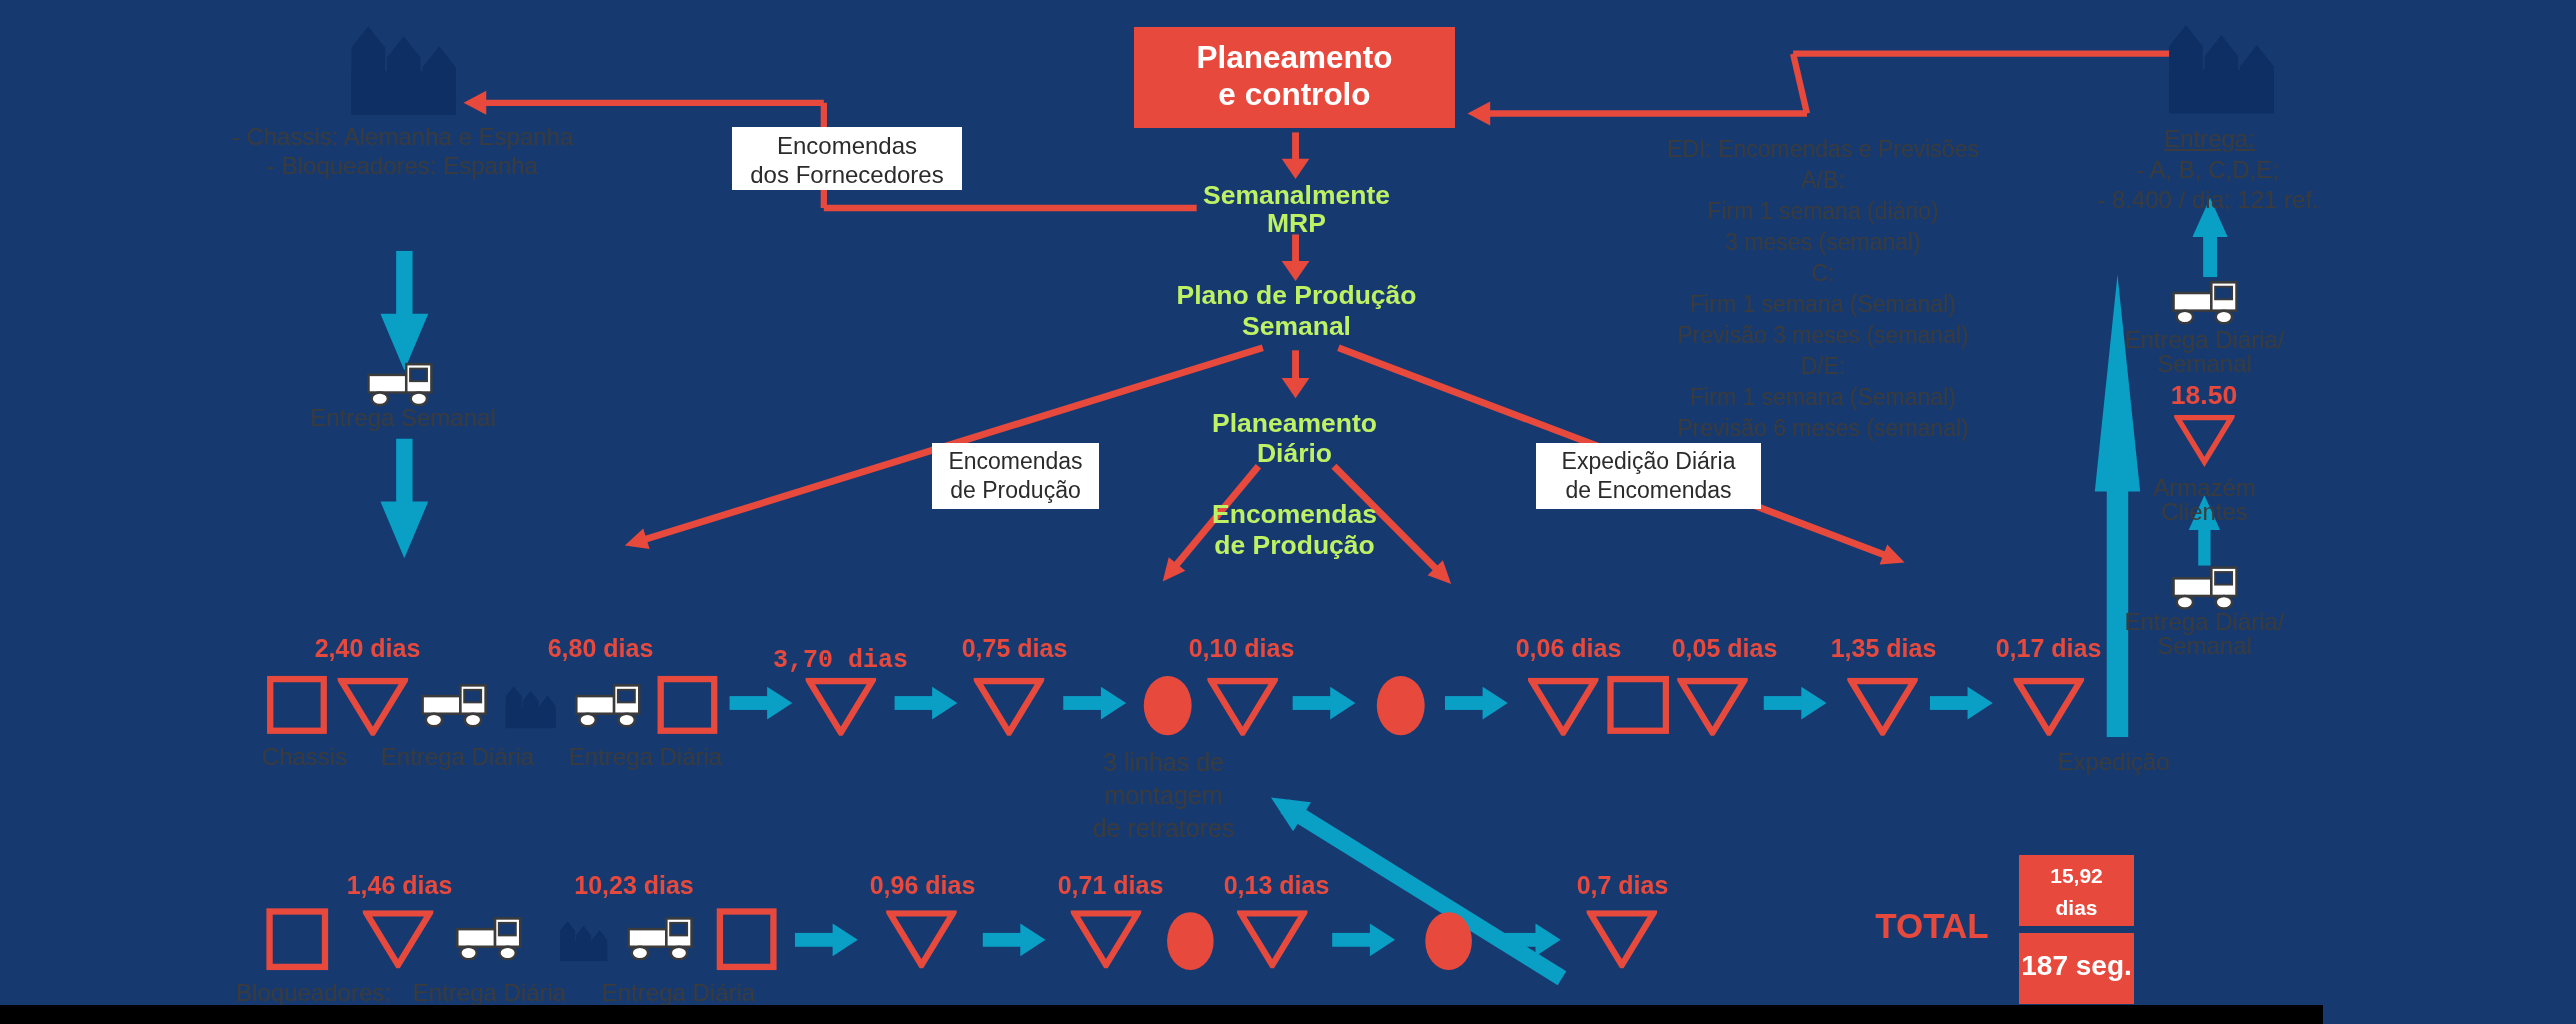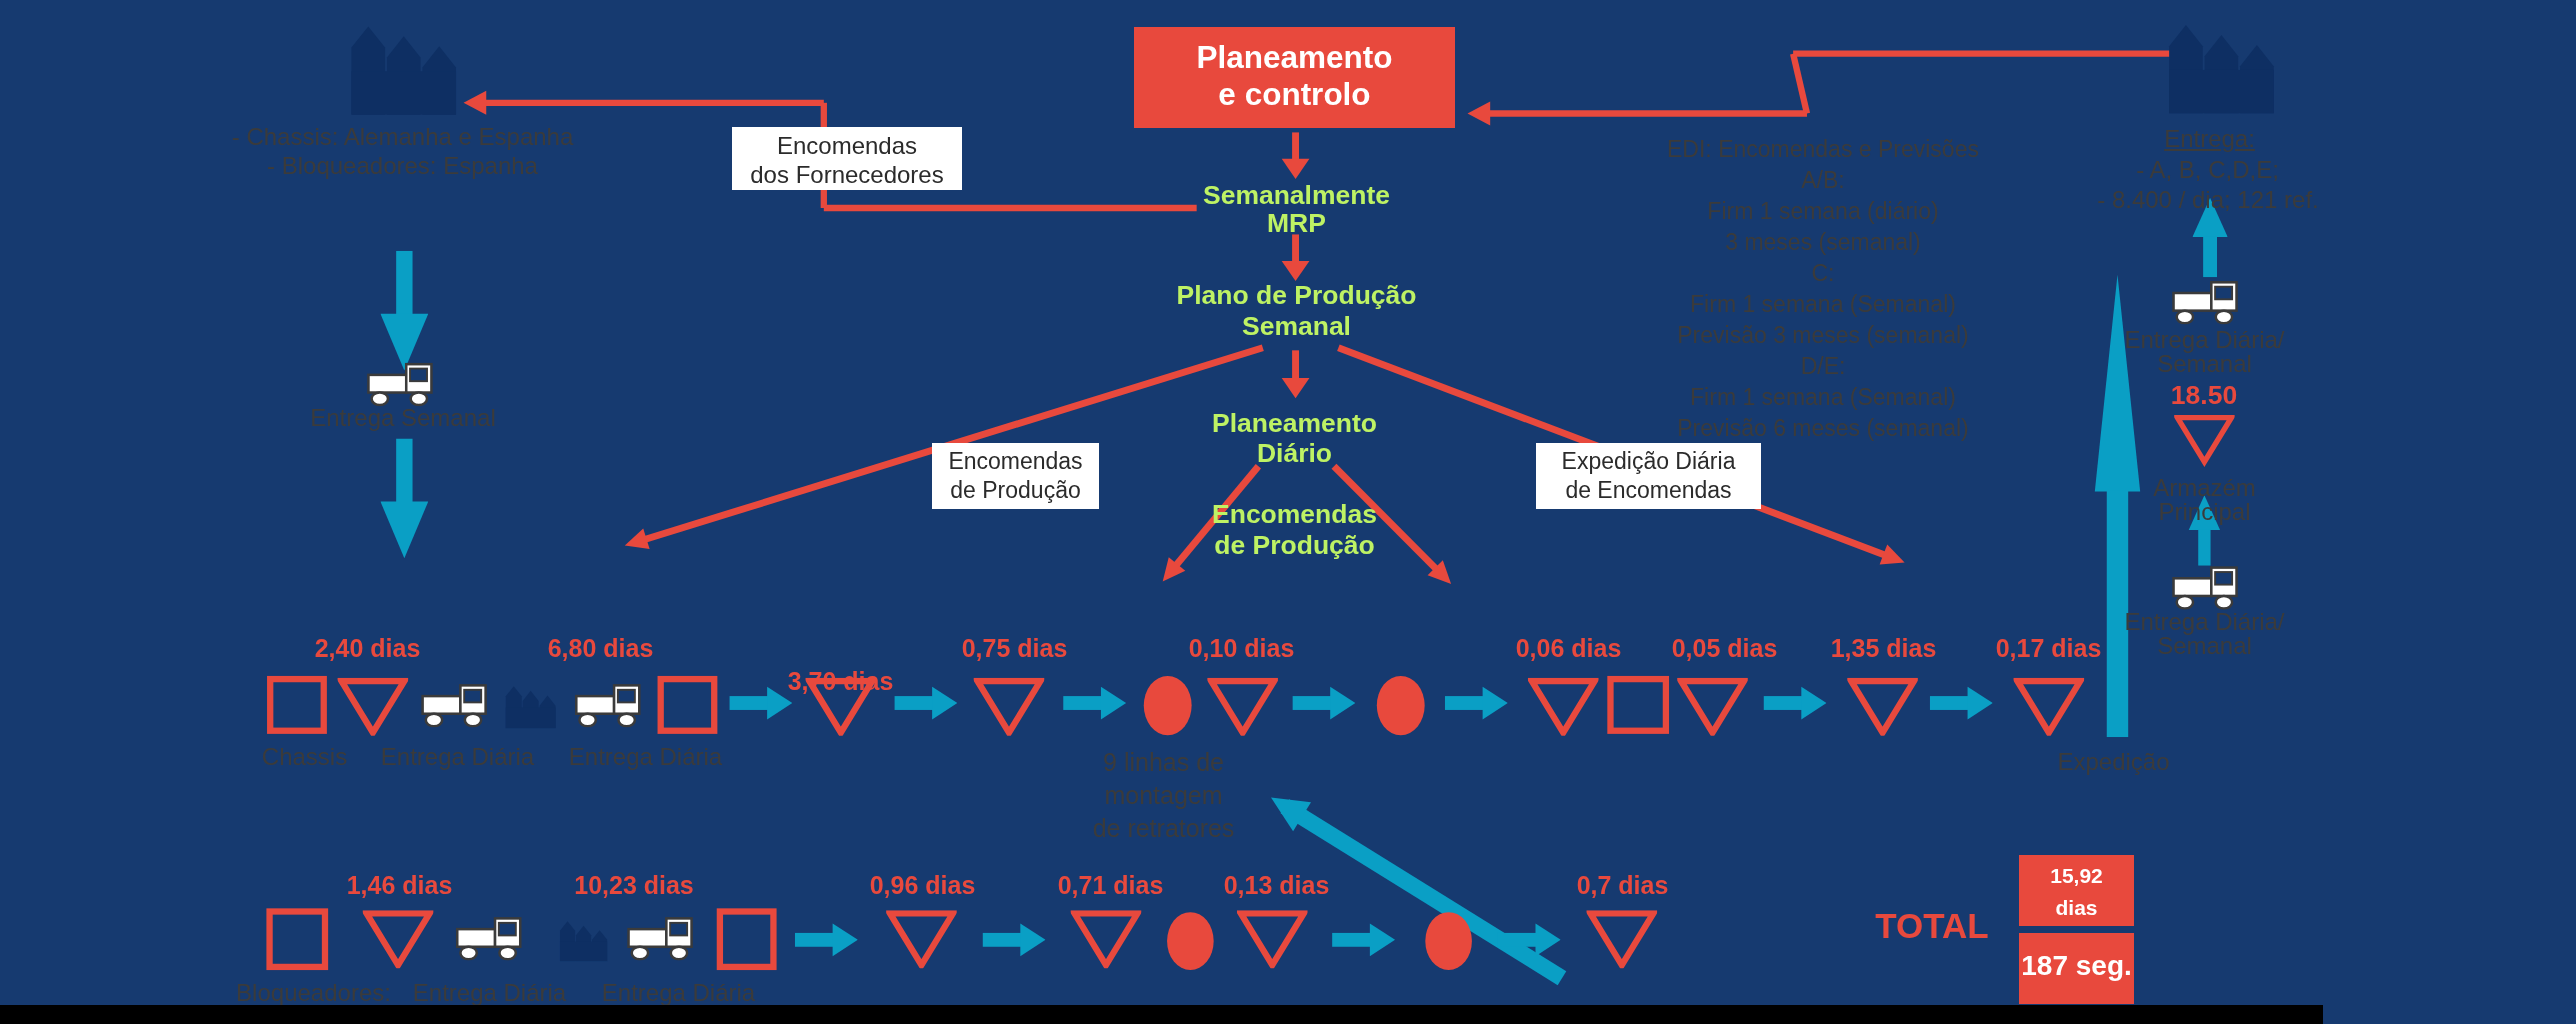"Principal" div.lbl { text: Principal -> Clientes }
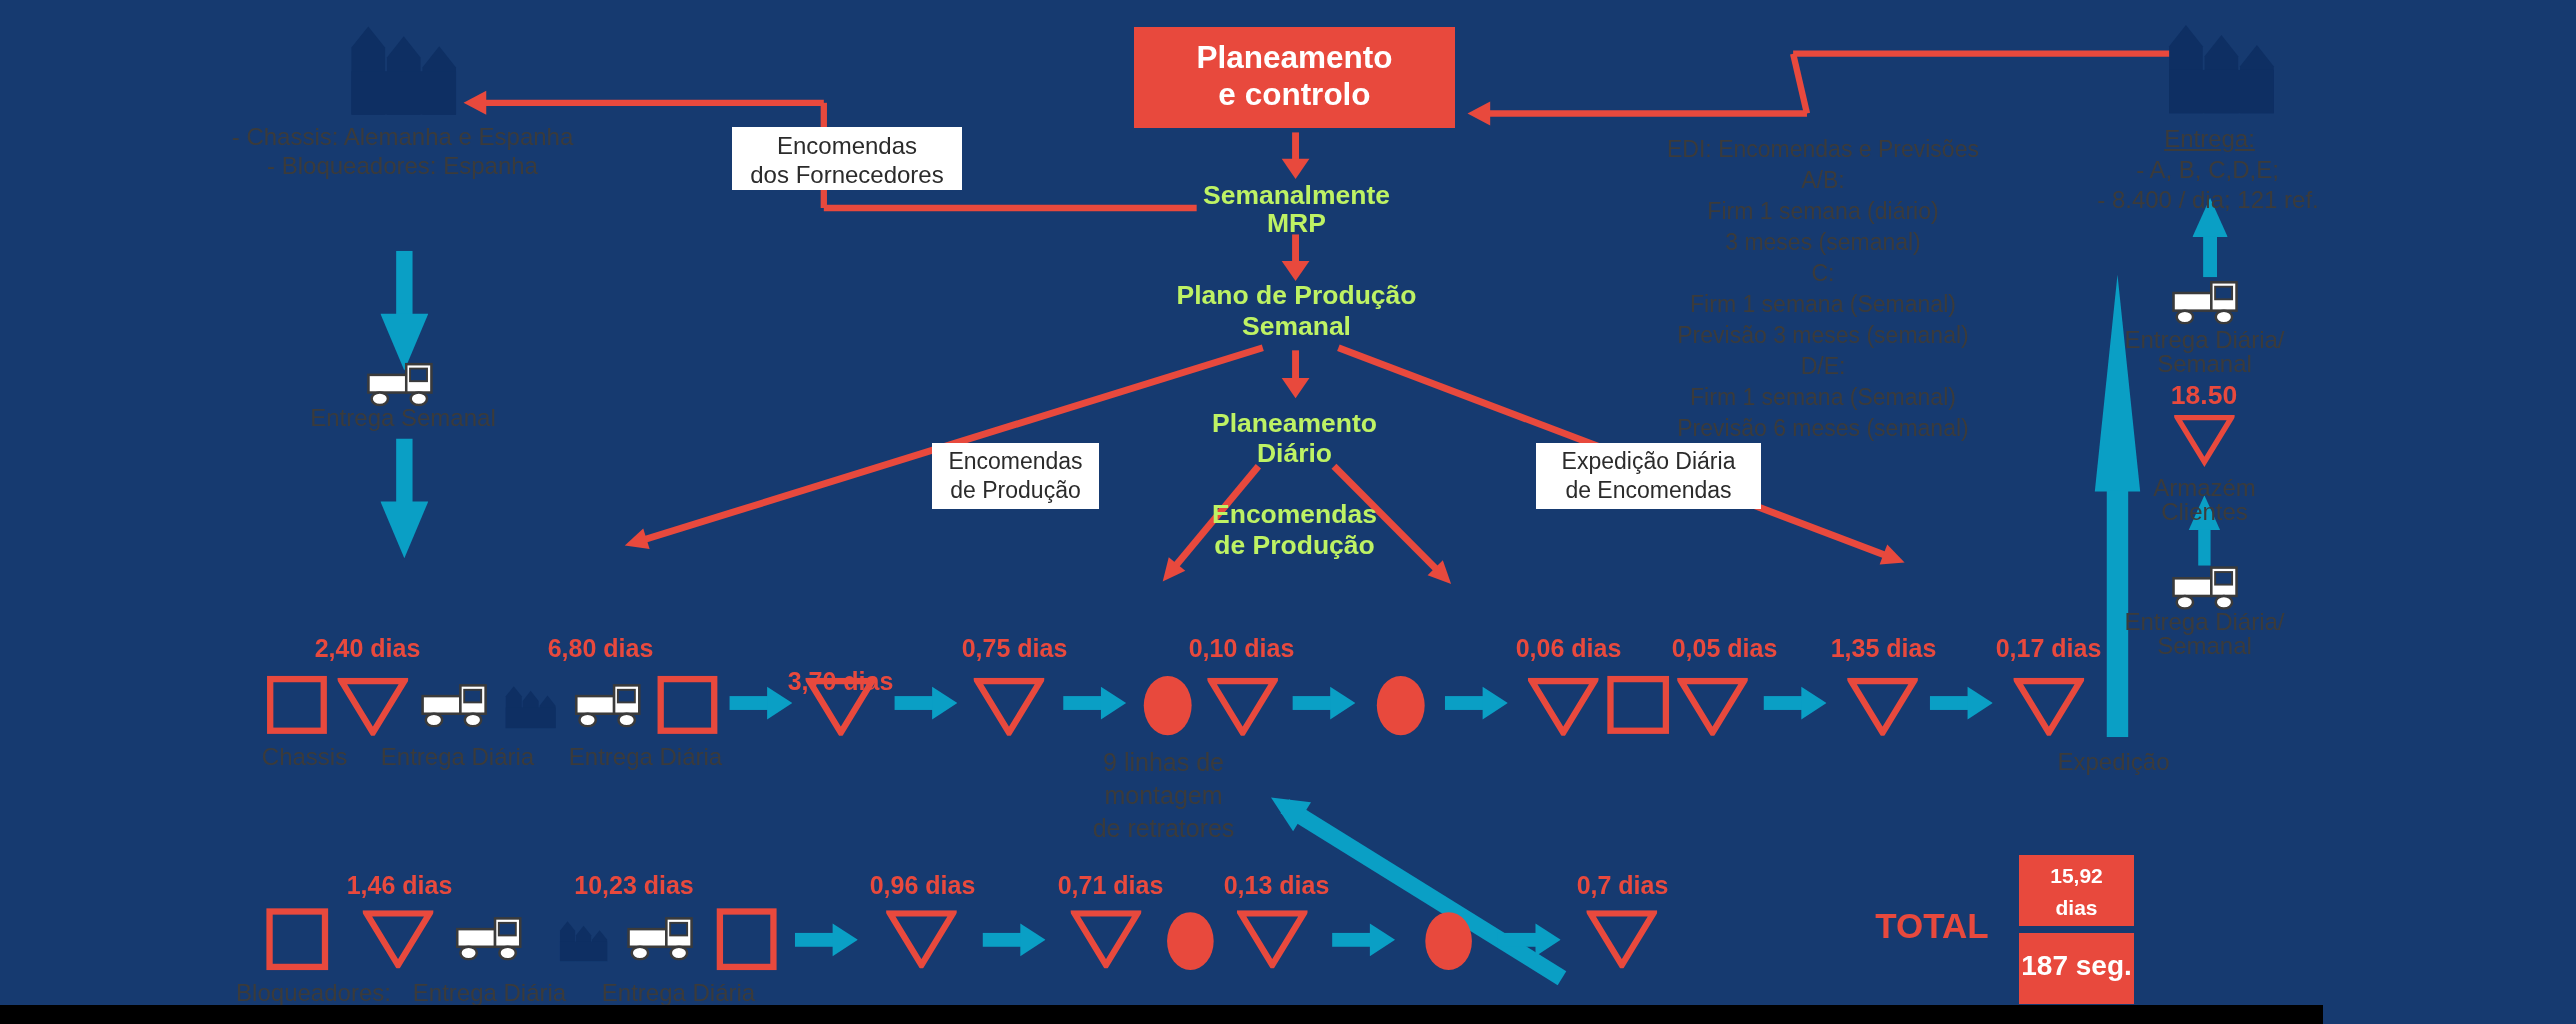"3,70 dias" div.t-red { font-family: none -> Liberation Mono, monospace; top: 667px -> 646px }
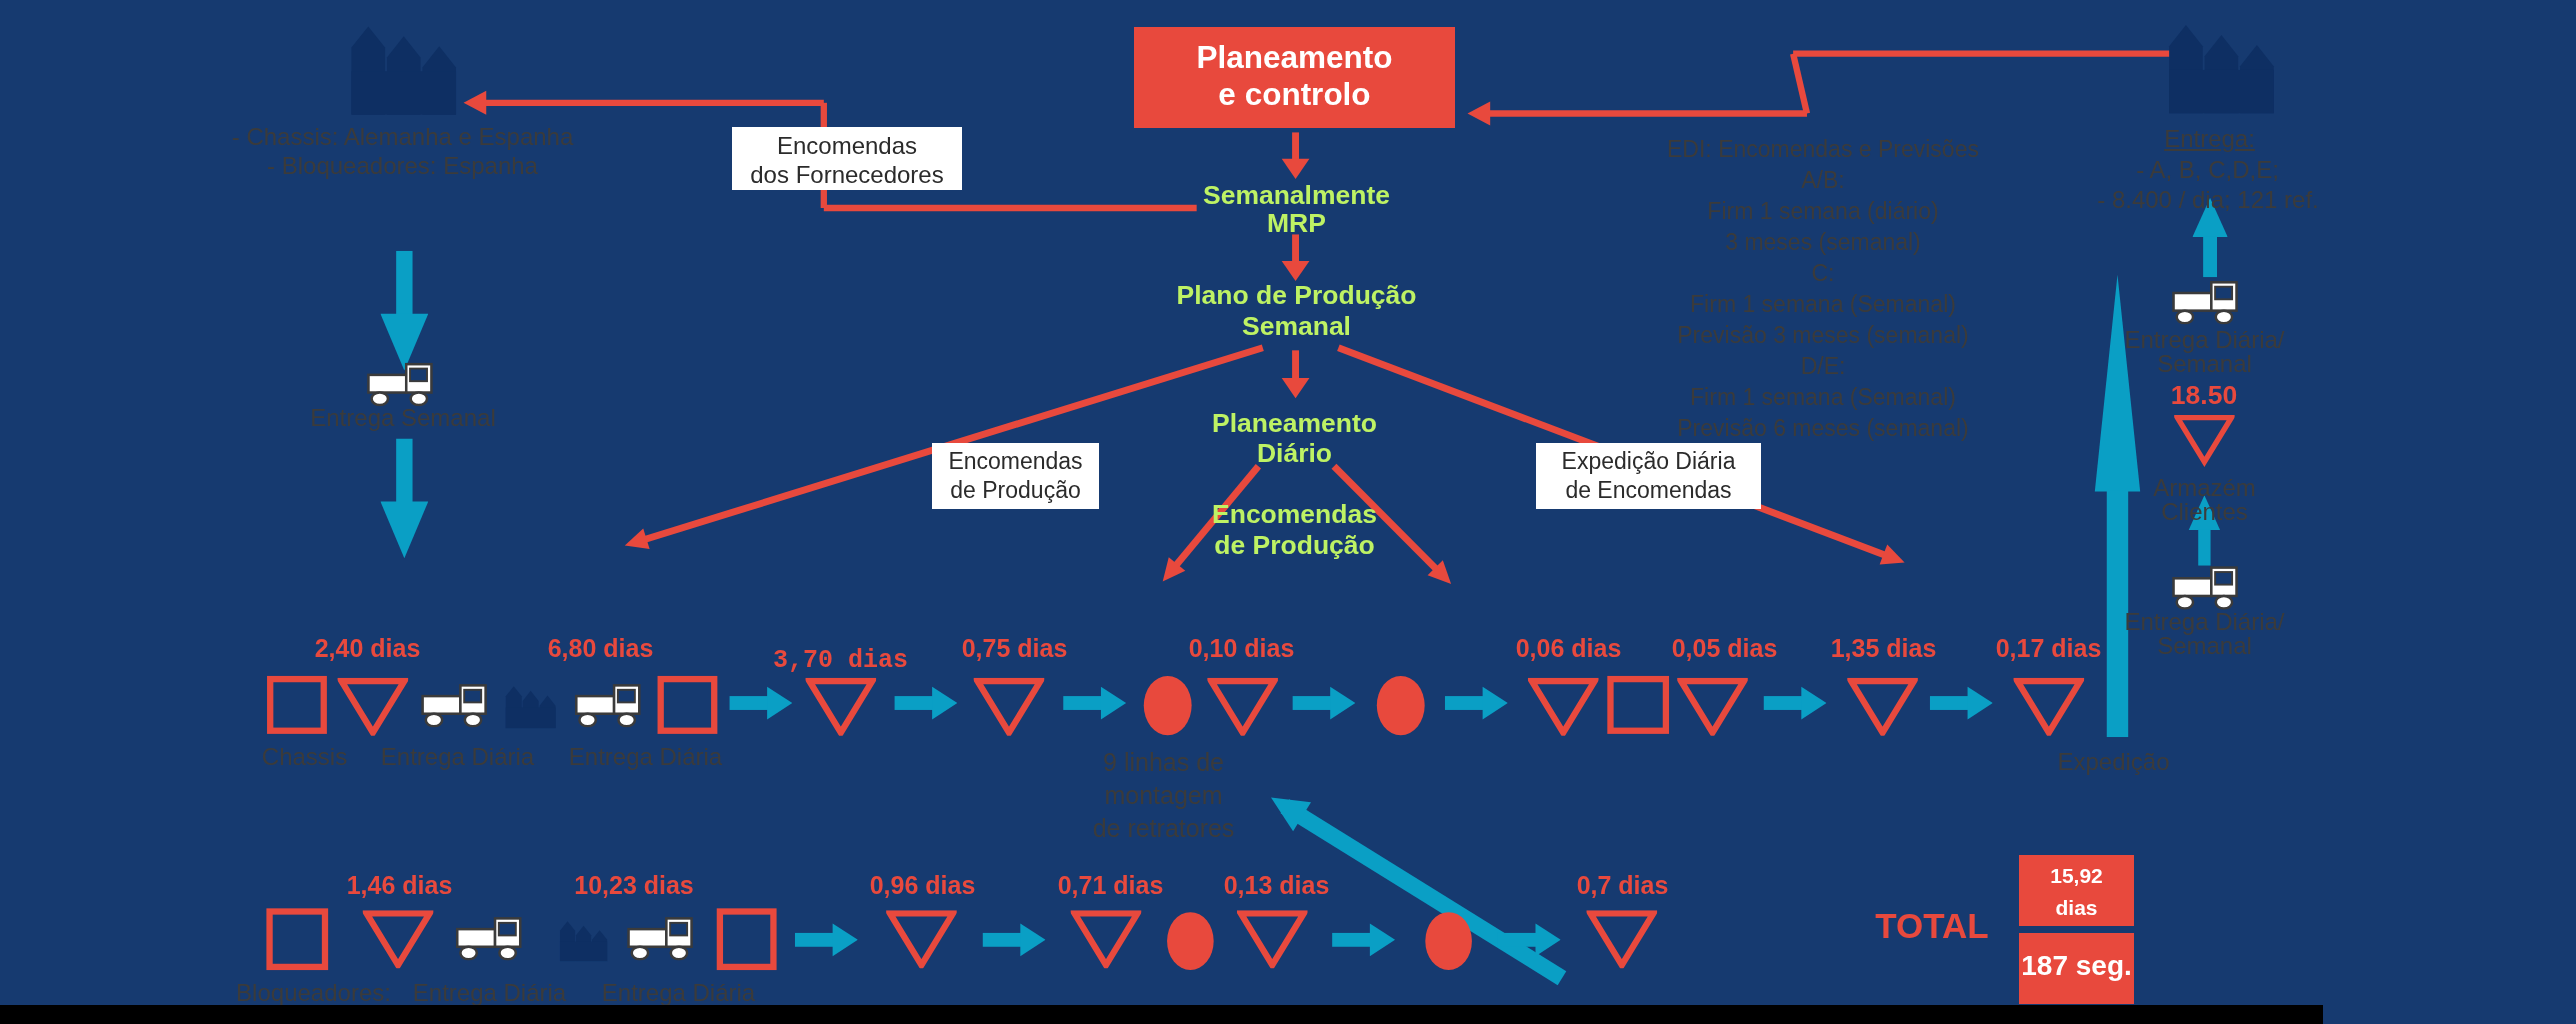"9 linhas de" div.asm-line { text: 9 -> 3 }
